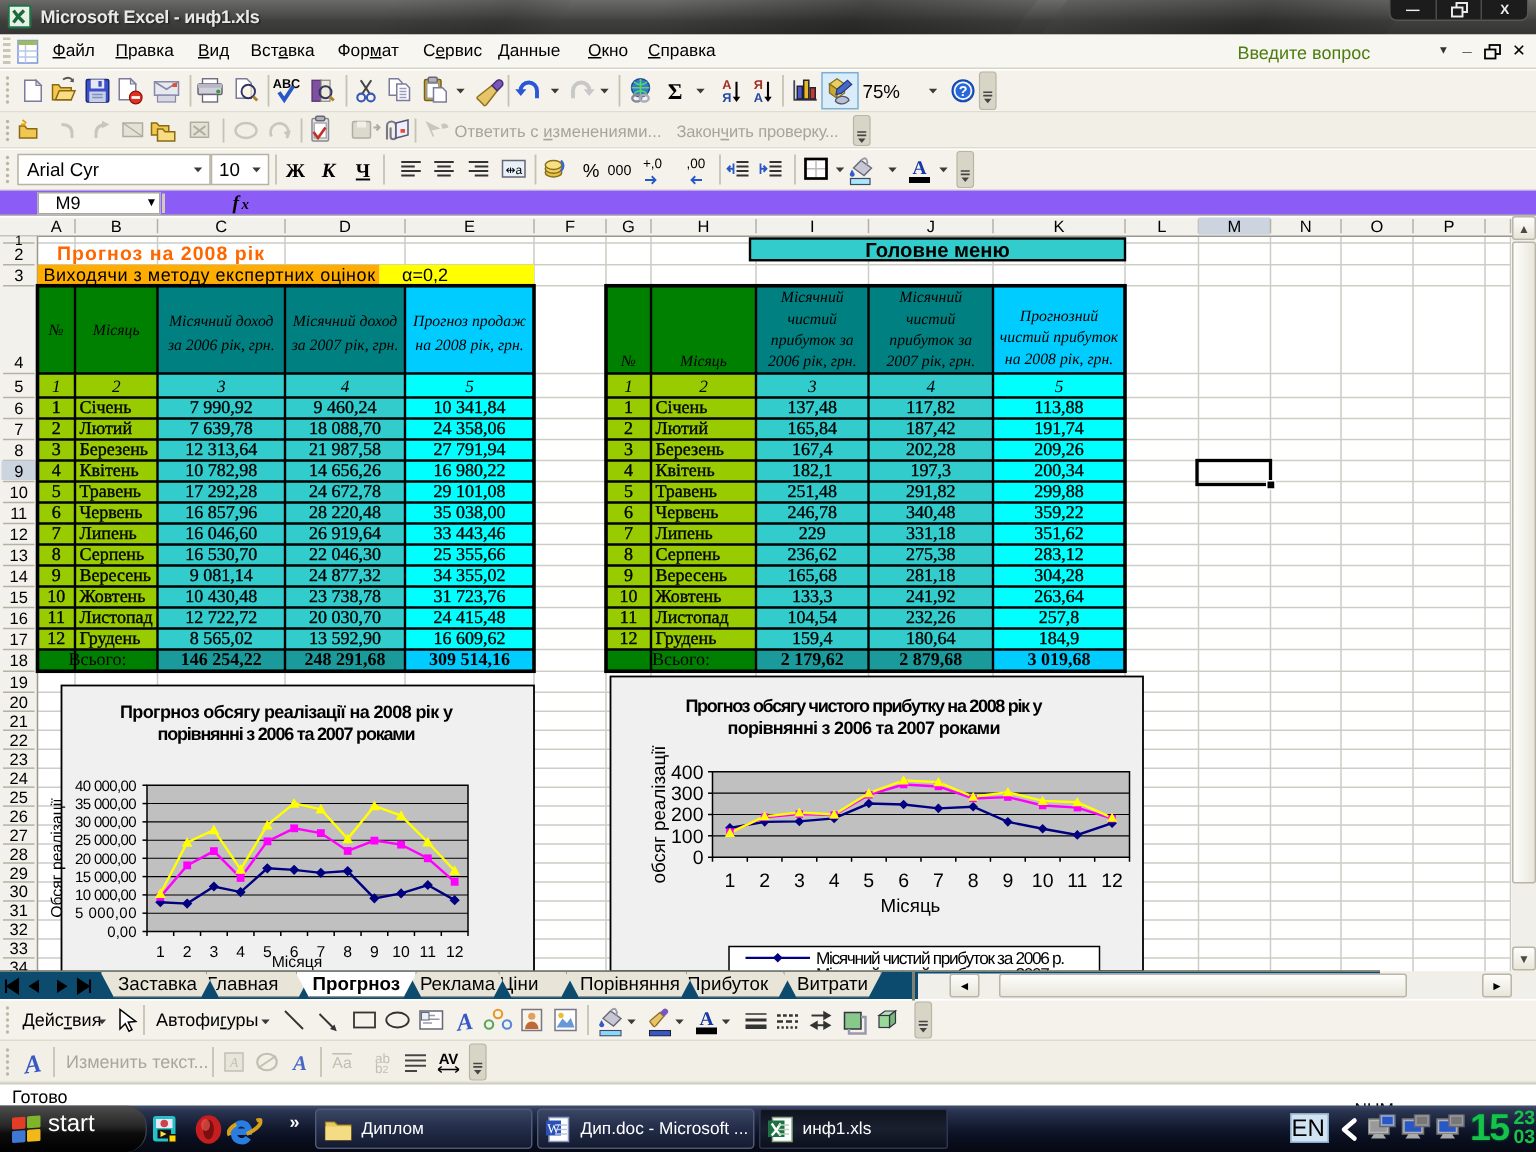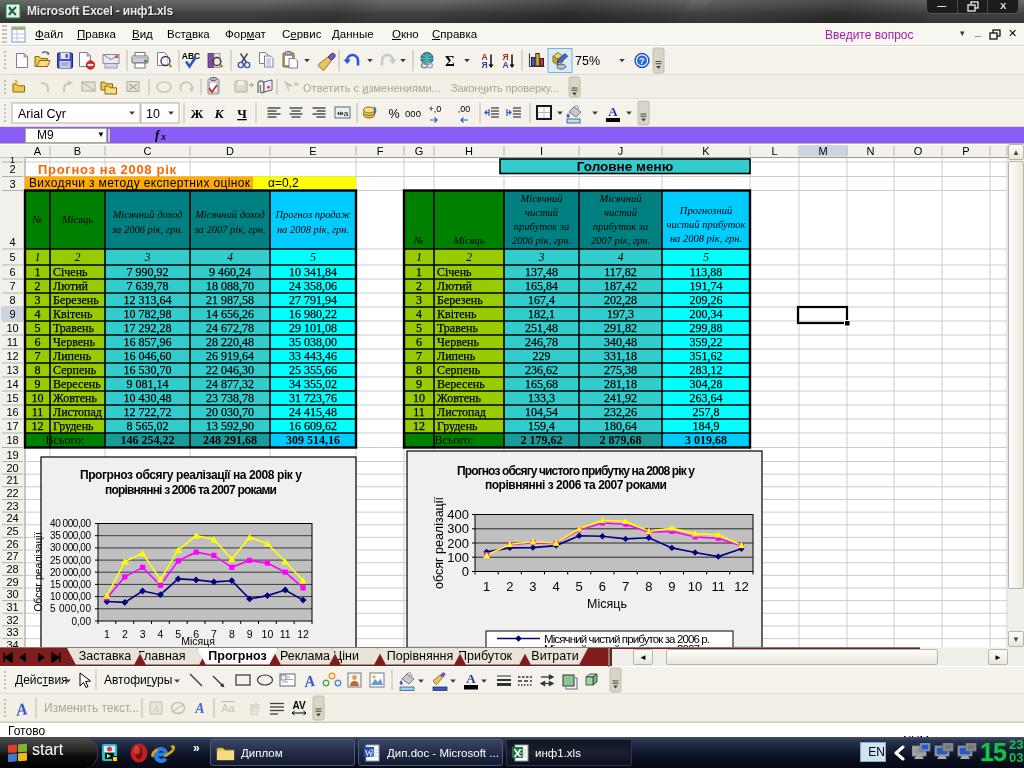"Введите вопрос" span.abs { color: #a21caf -> #4d7c0f }
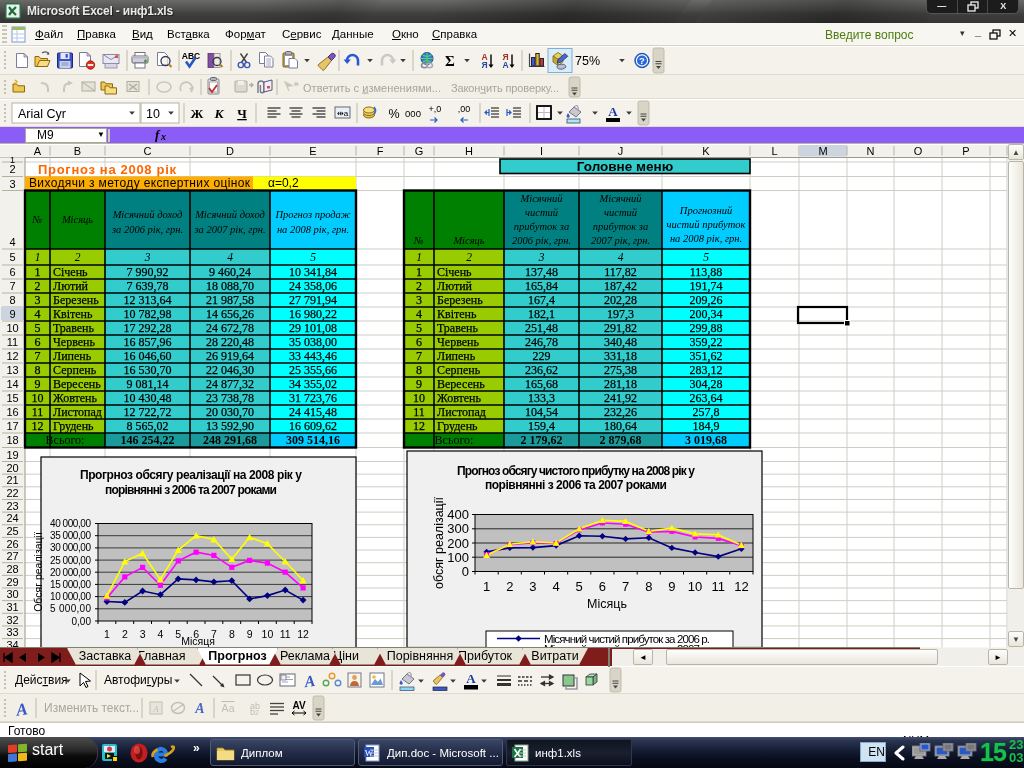"Заставка" div.abs { background: #7f1d1d -> #0c4a6e }
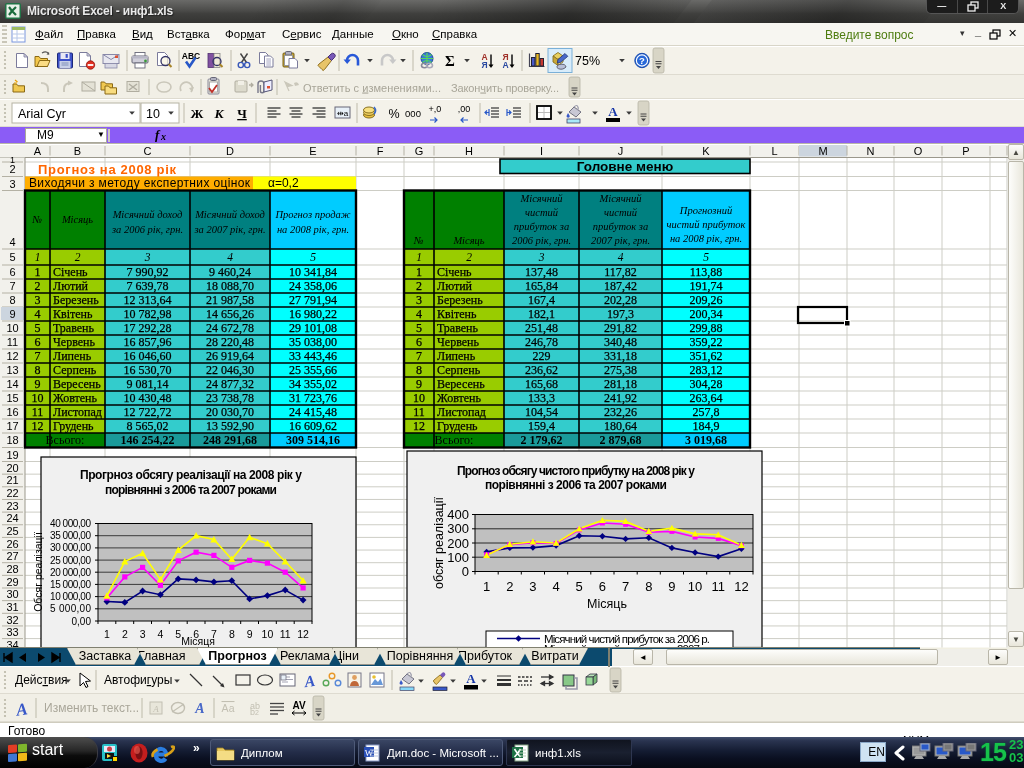"EN" div.abs { font-size: 12px -> 16px; text-align: right -> left }
